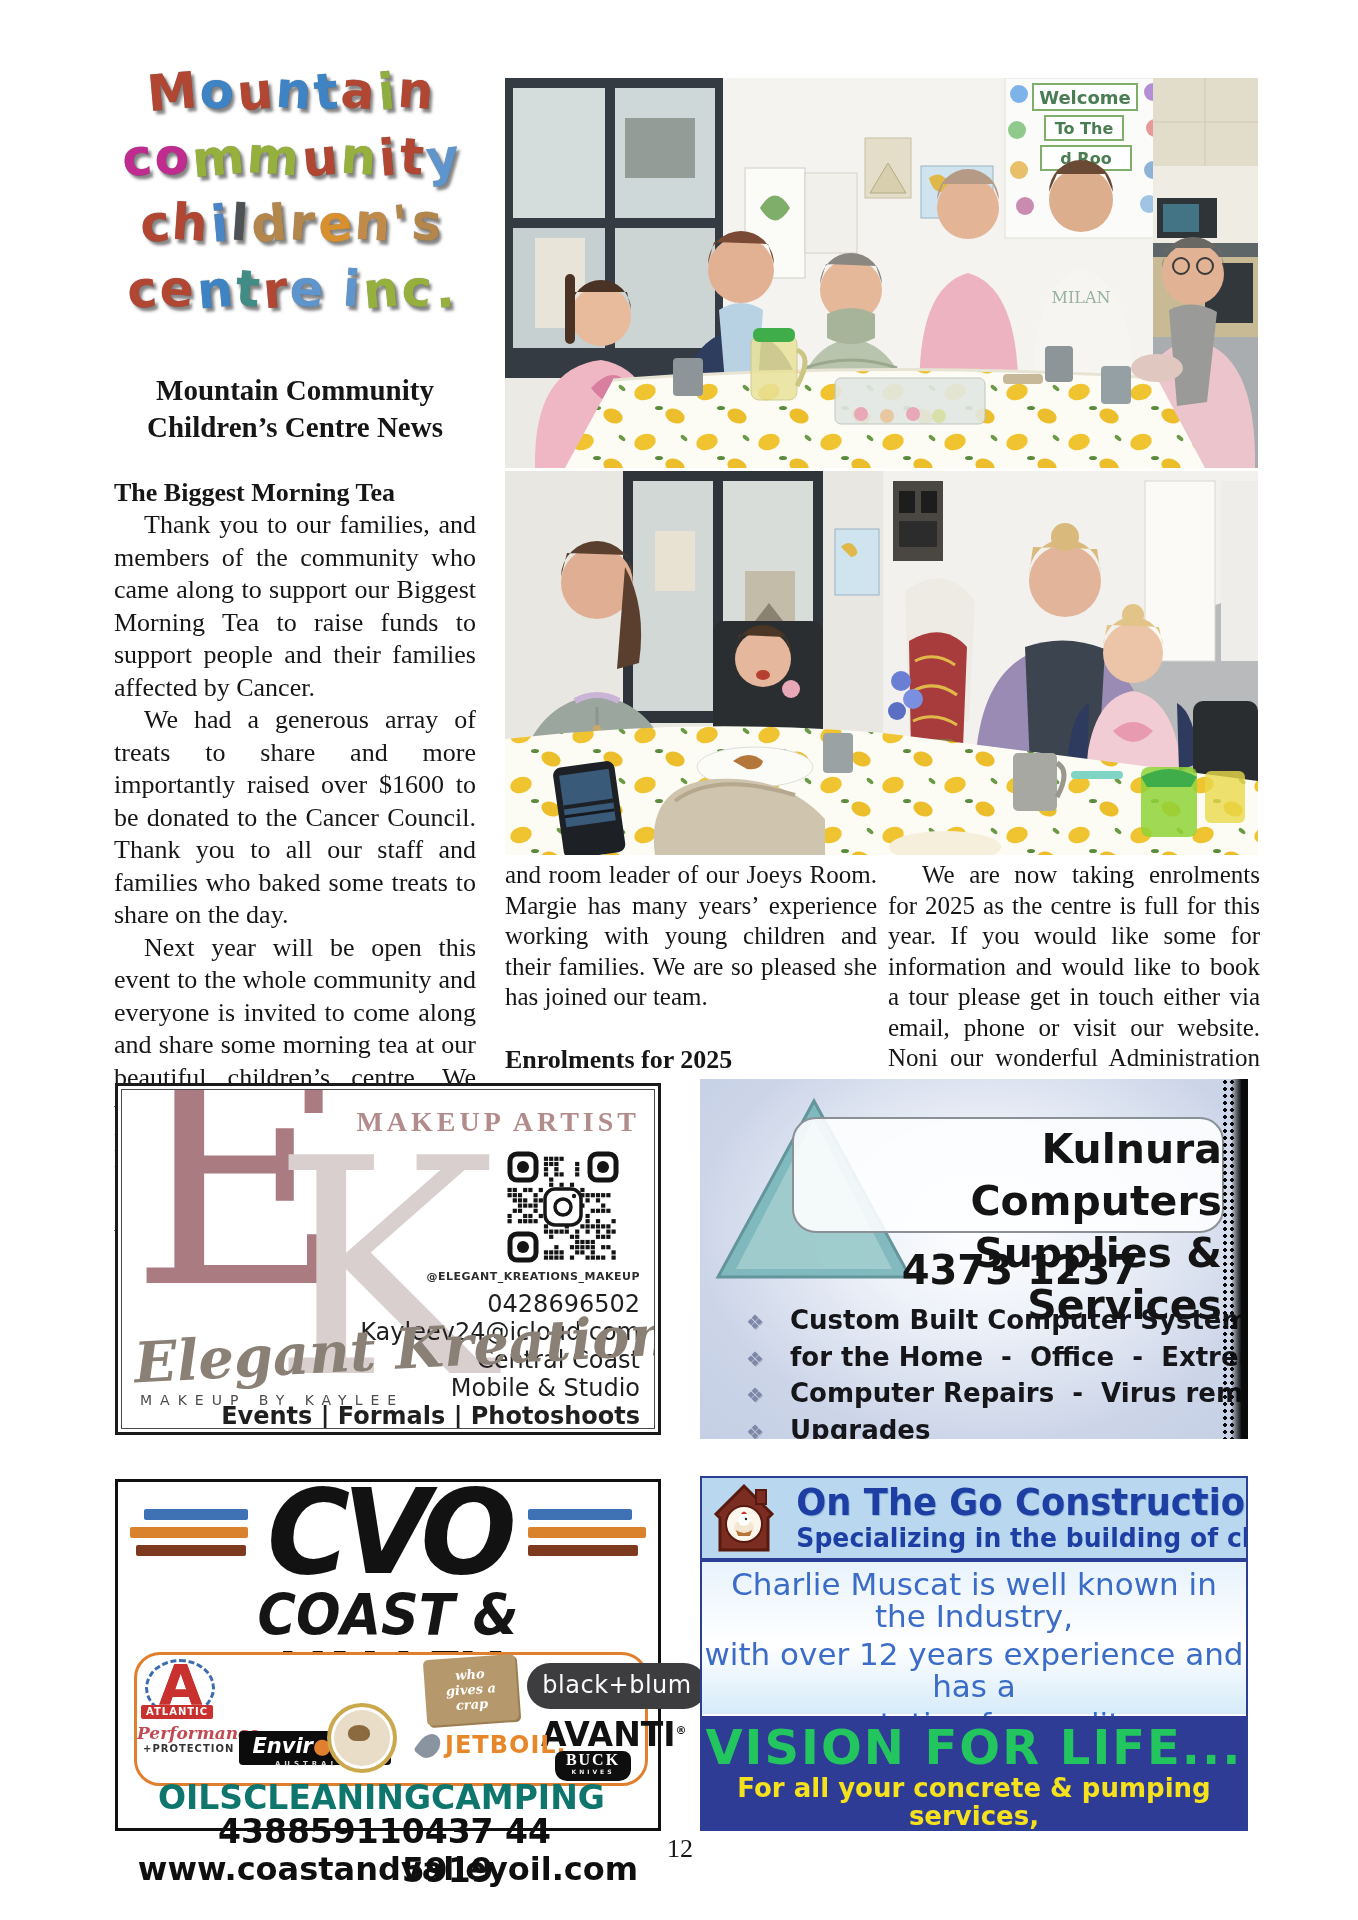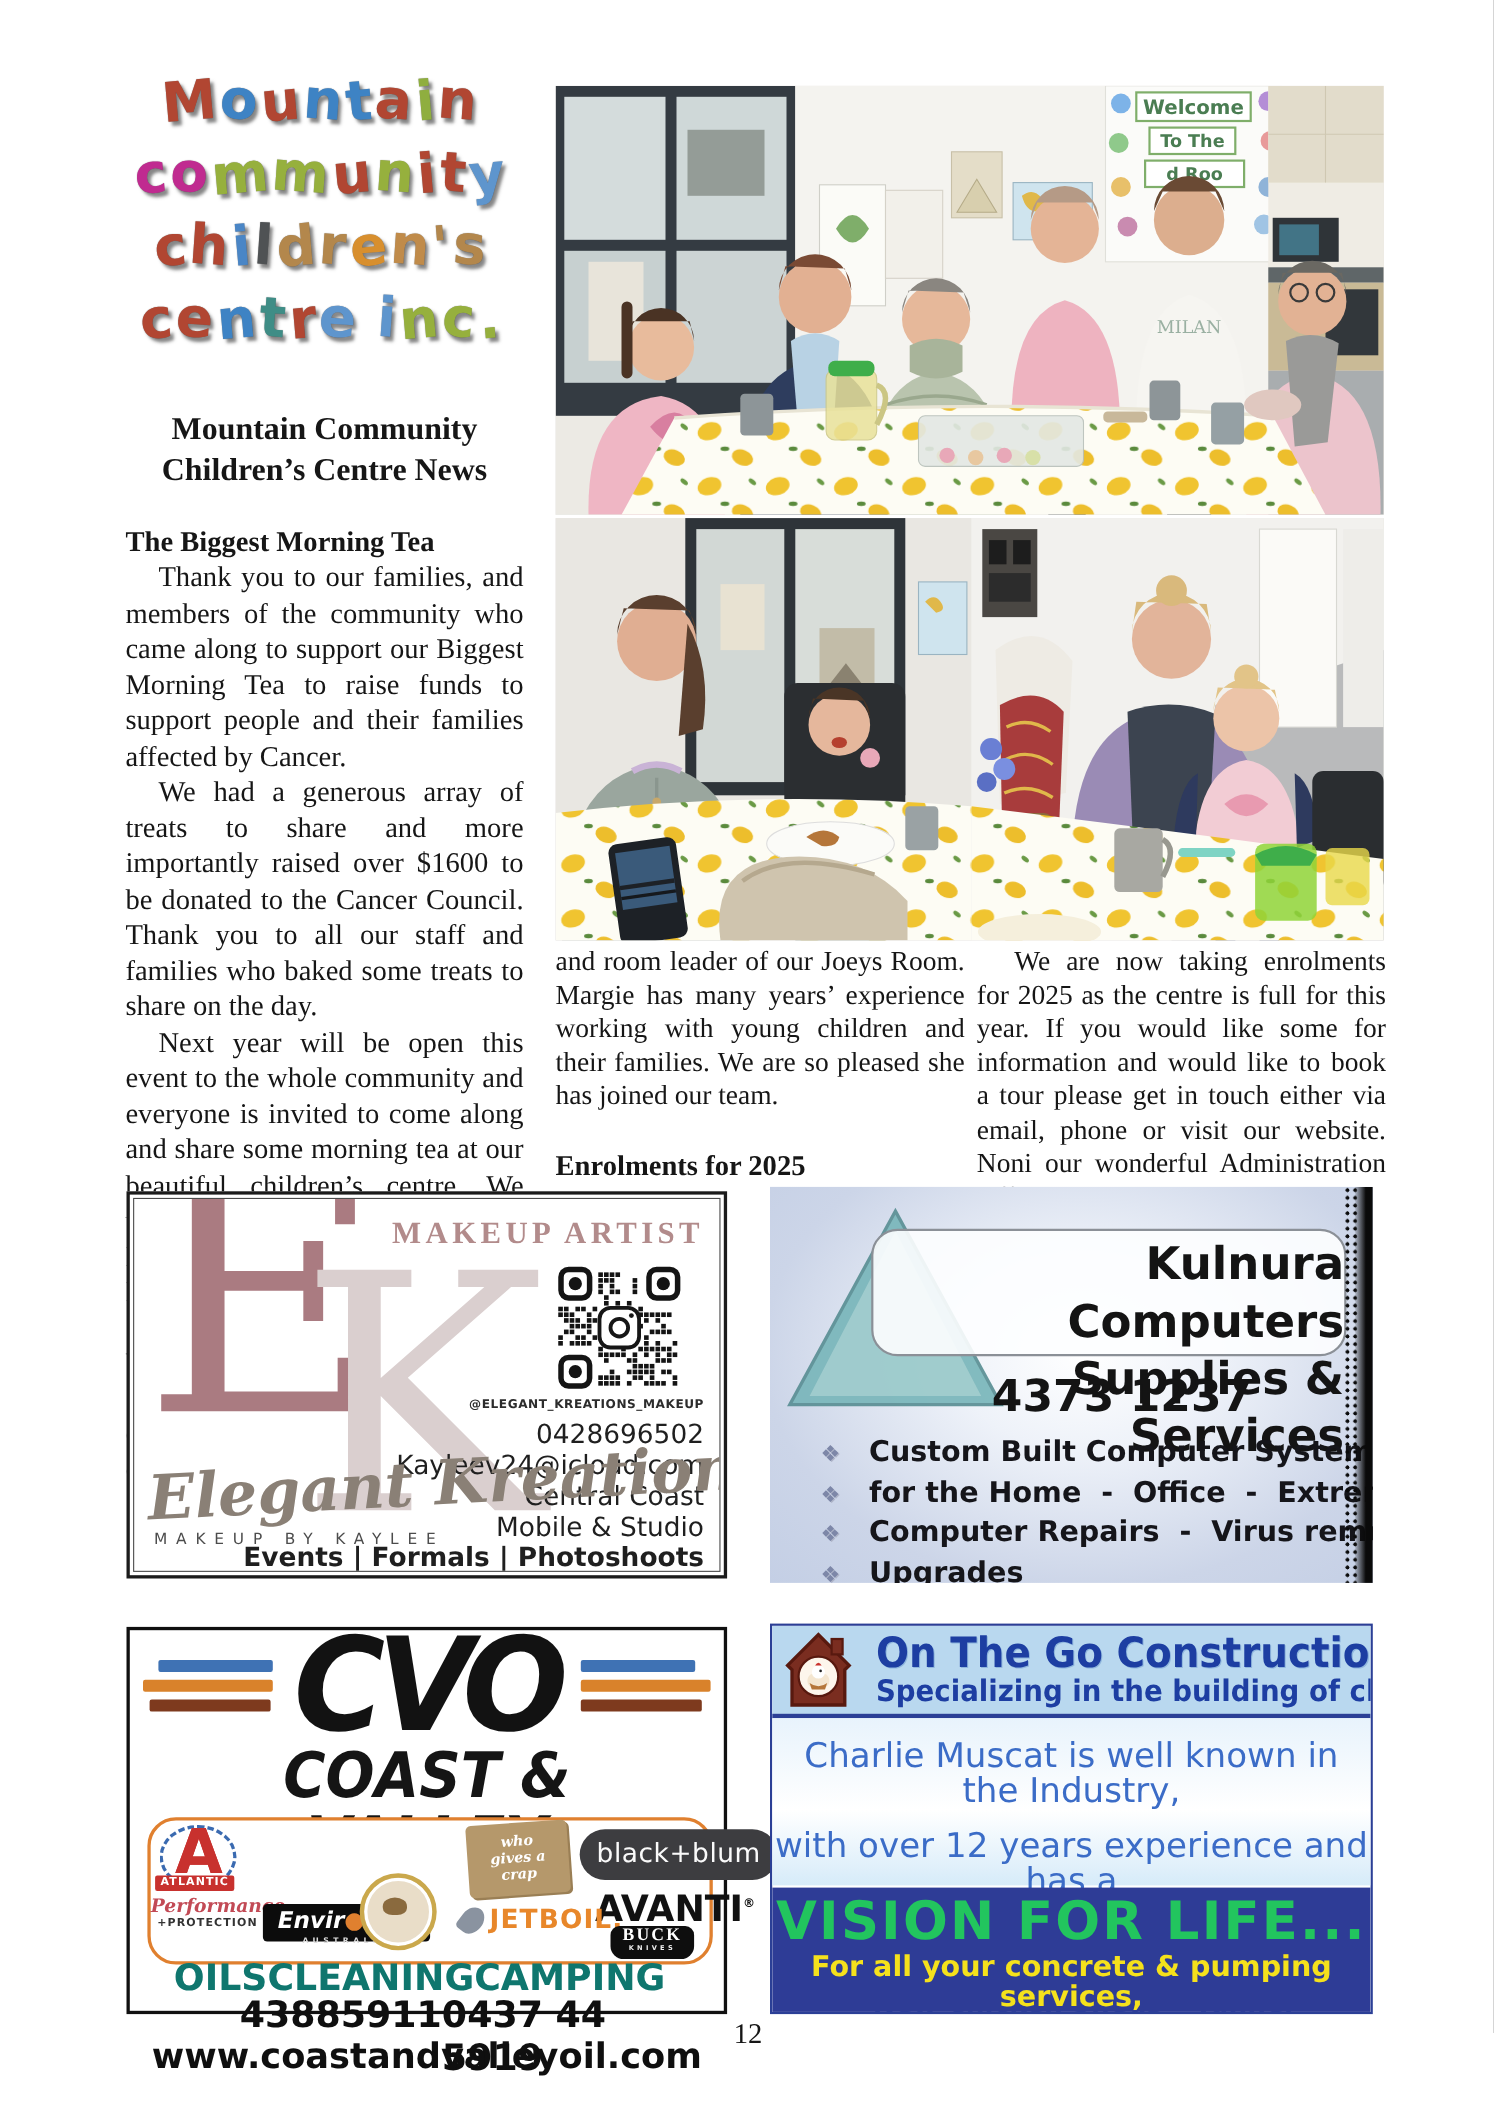"Charlie Muscat is well known" .otg-intro { margin-top: 18px -> 6px }
